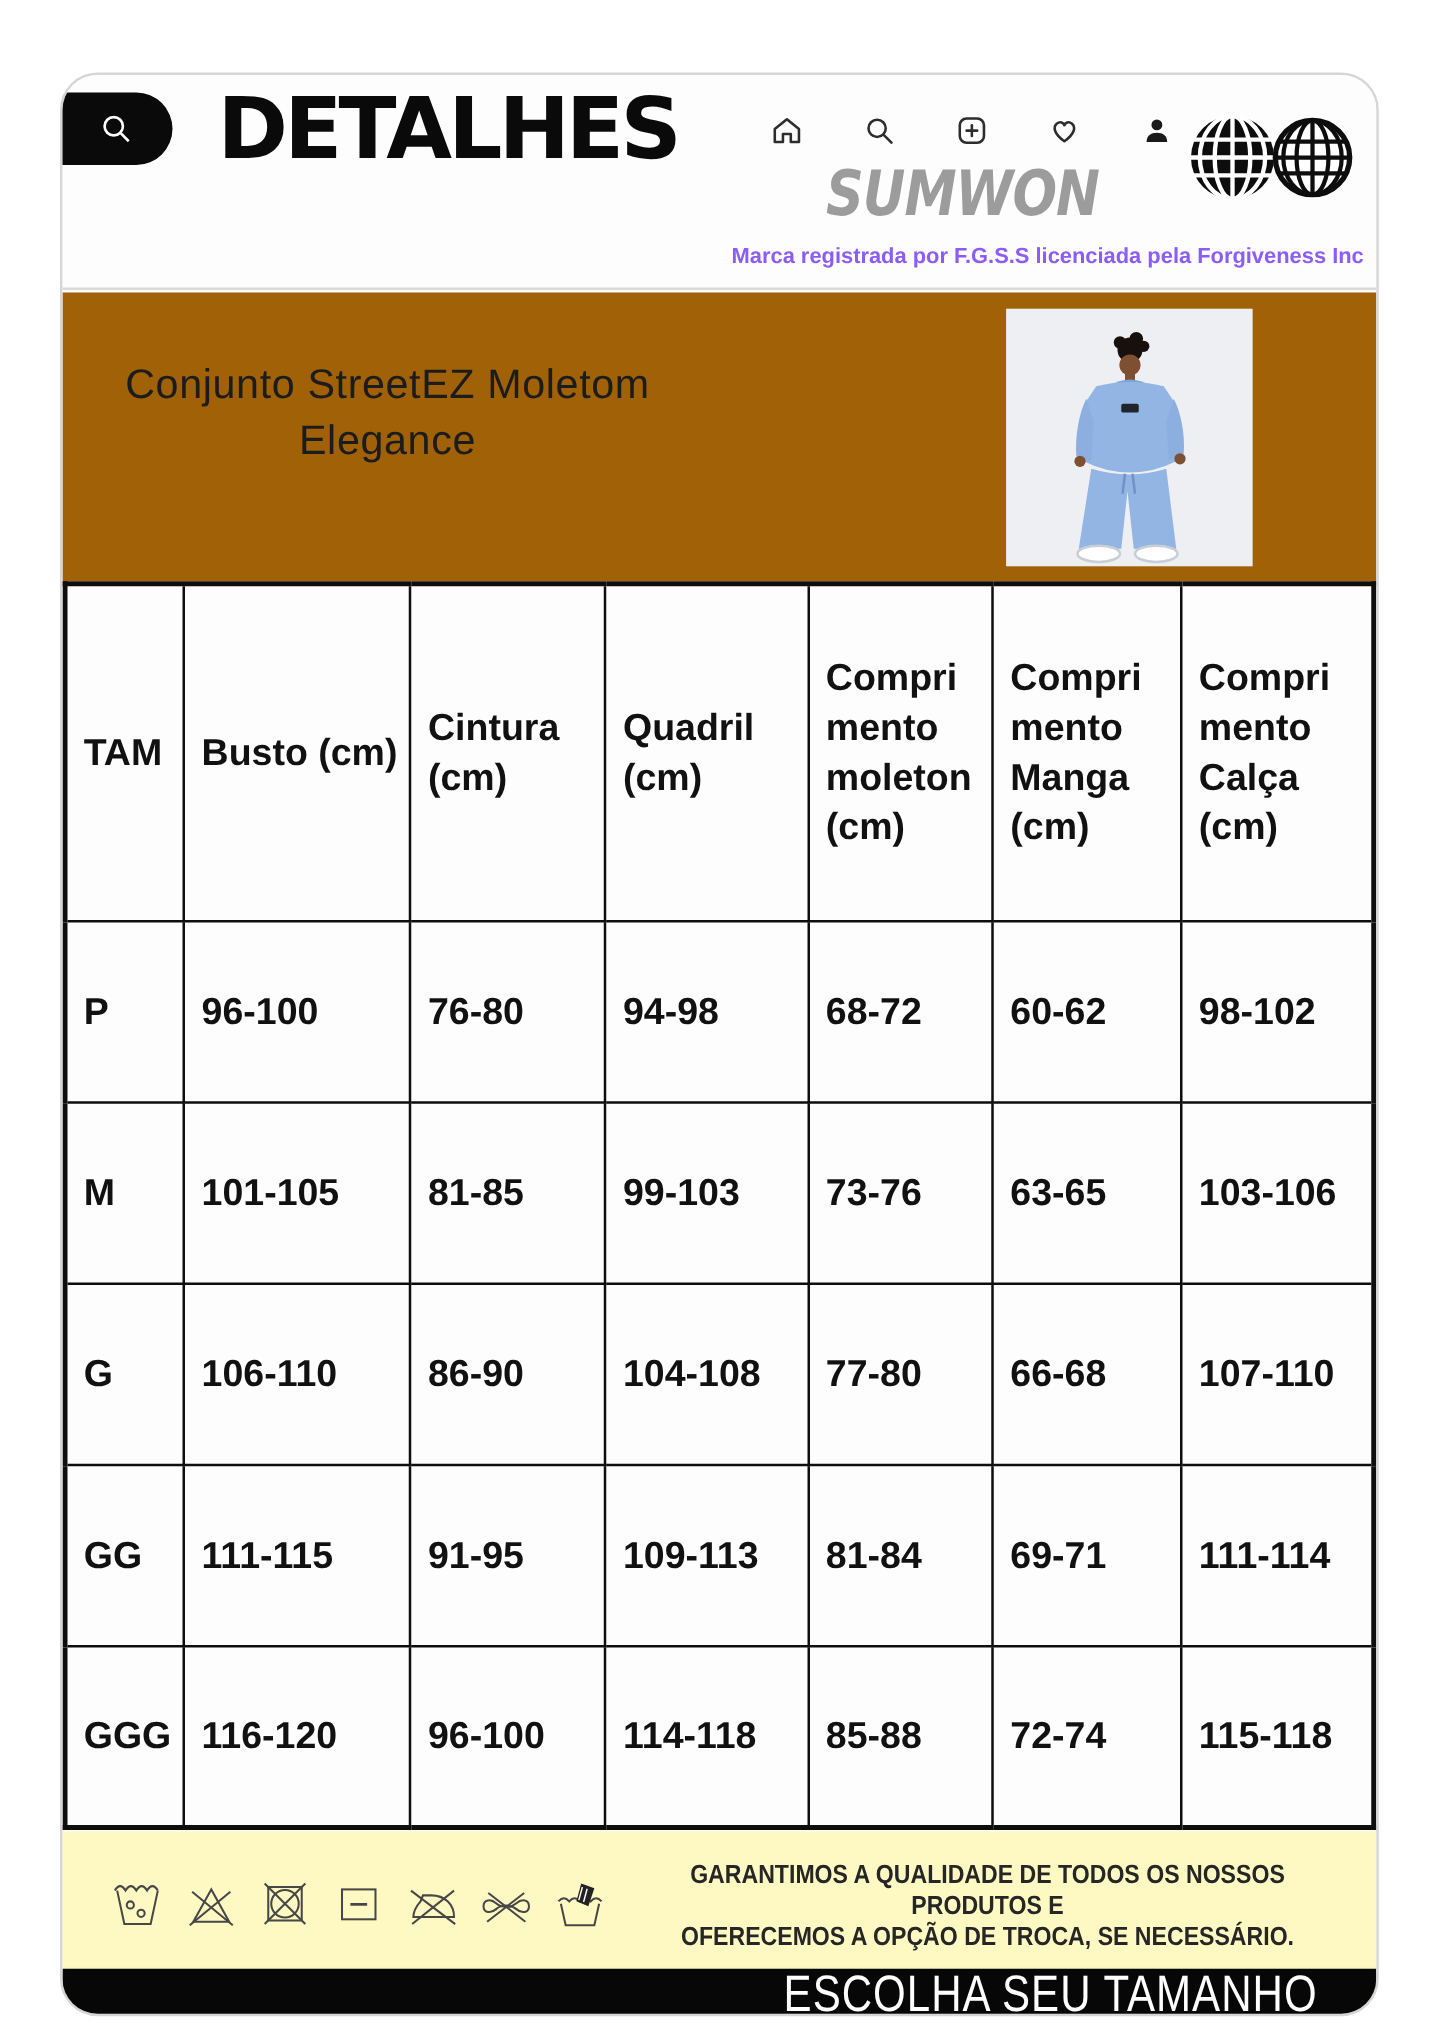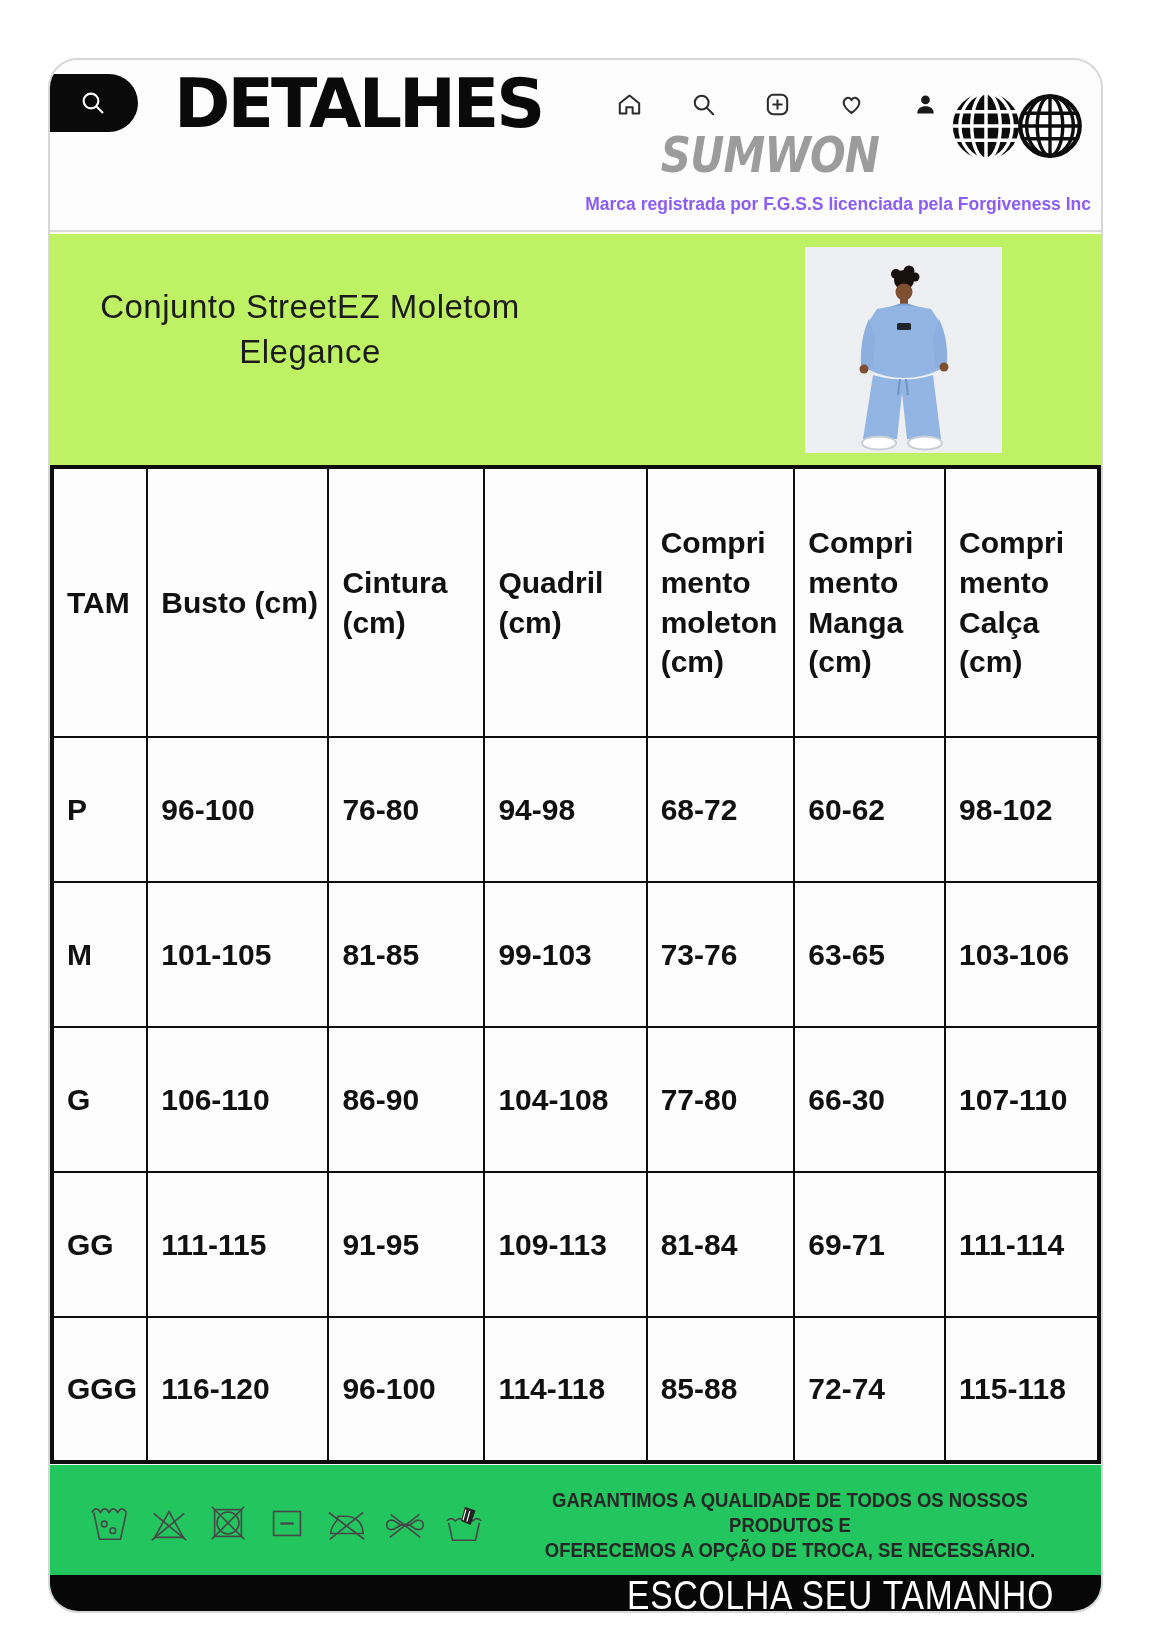"Conjunto StreetEZ Moletom" .product { background: #bef264 -> #a16207 }
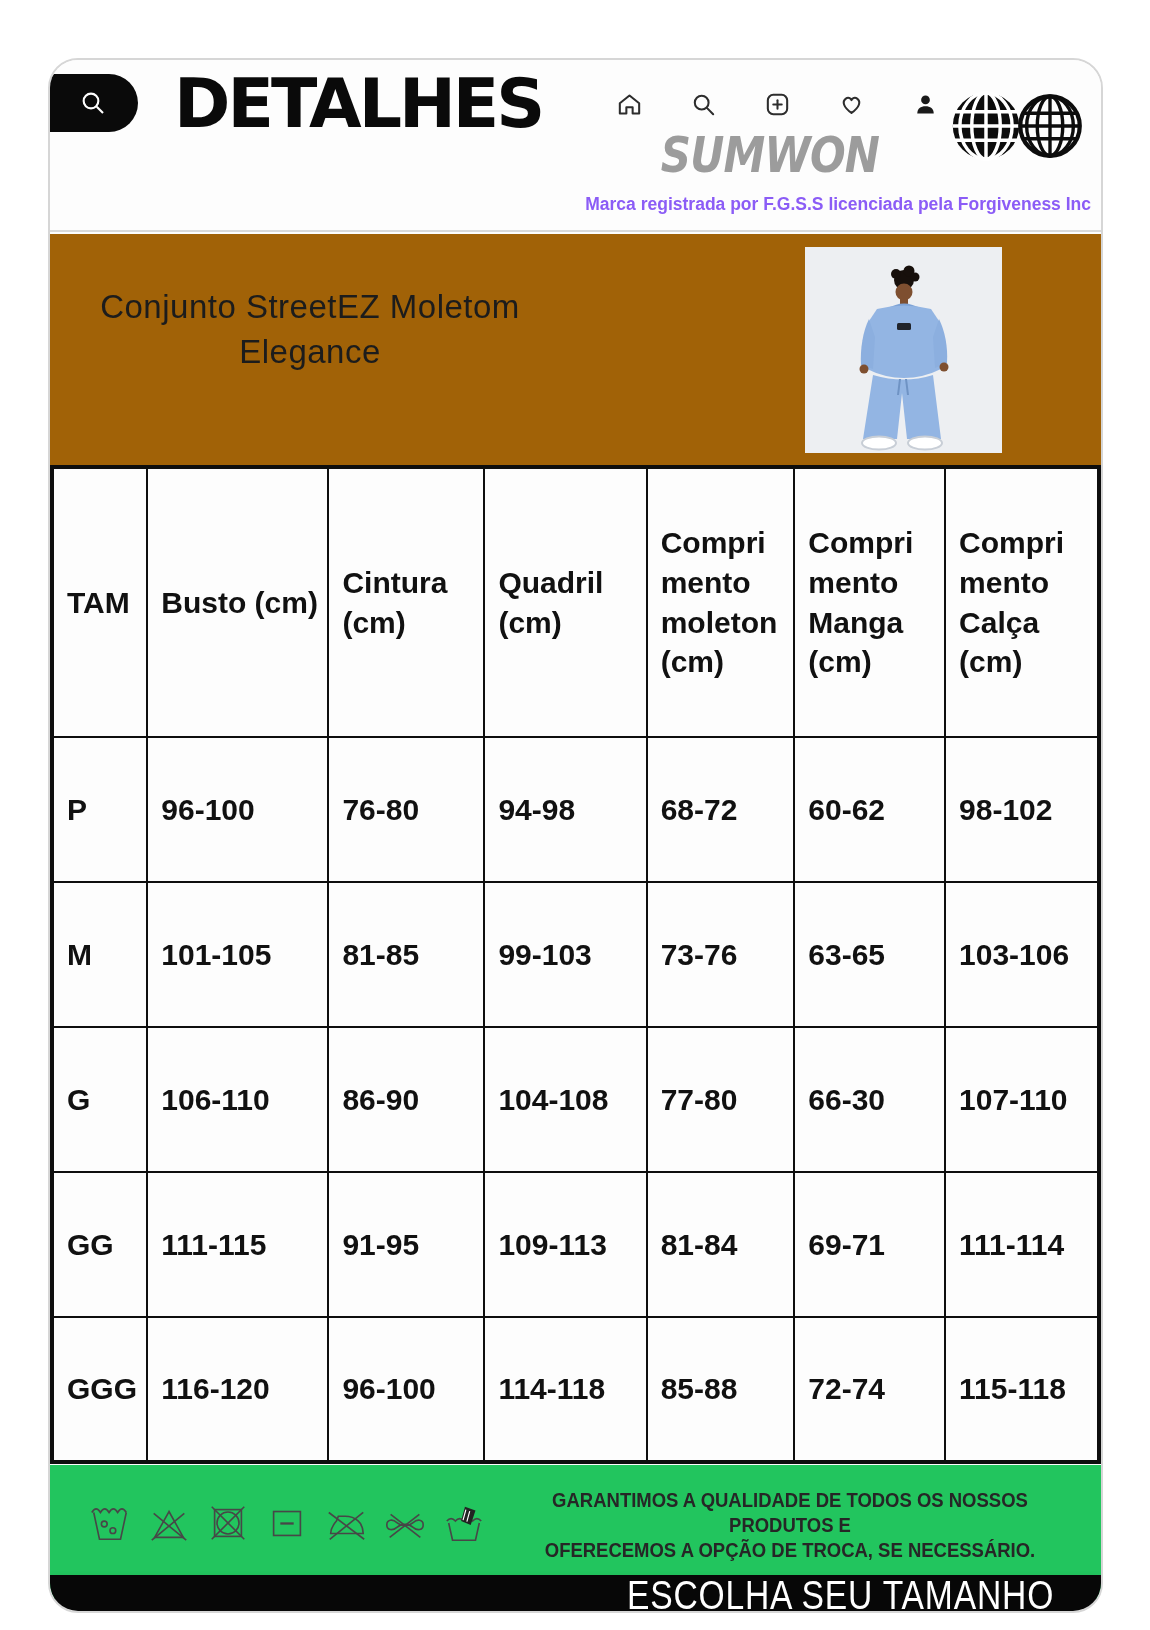"66-30" td { text: 66-30 -> 66-68 }
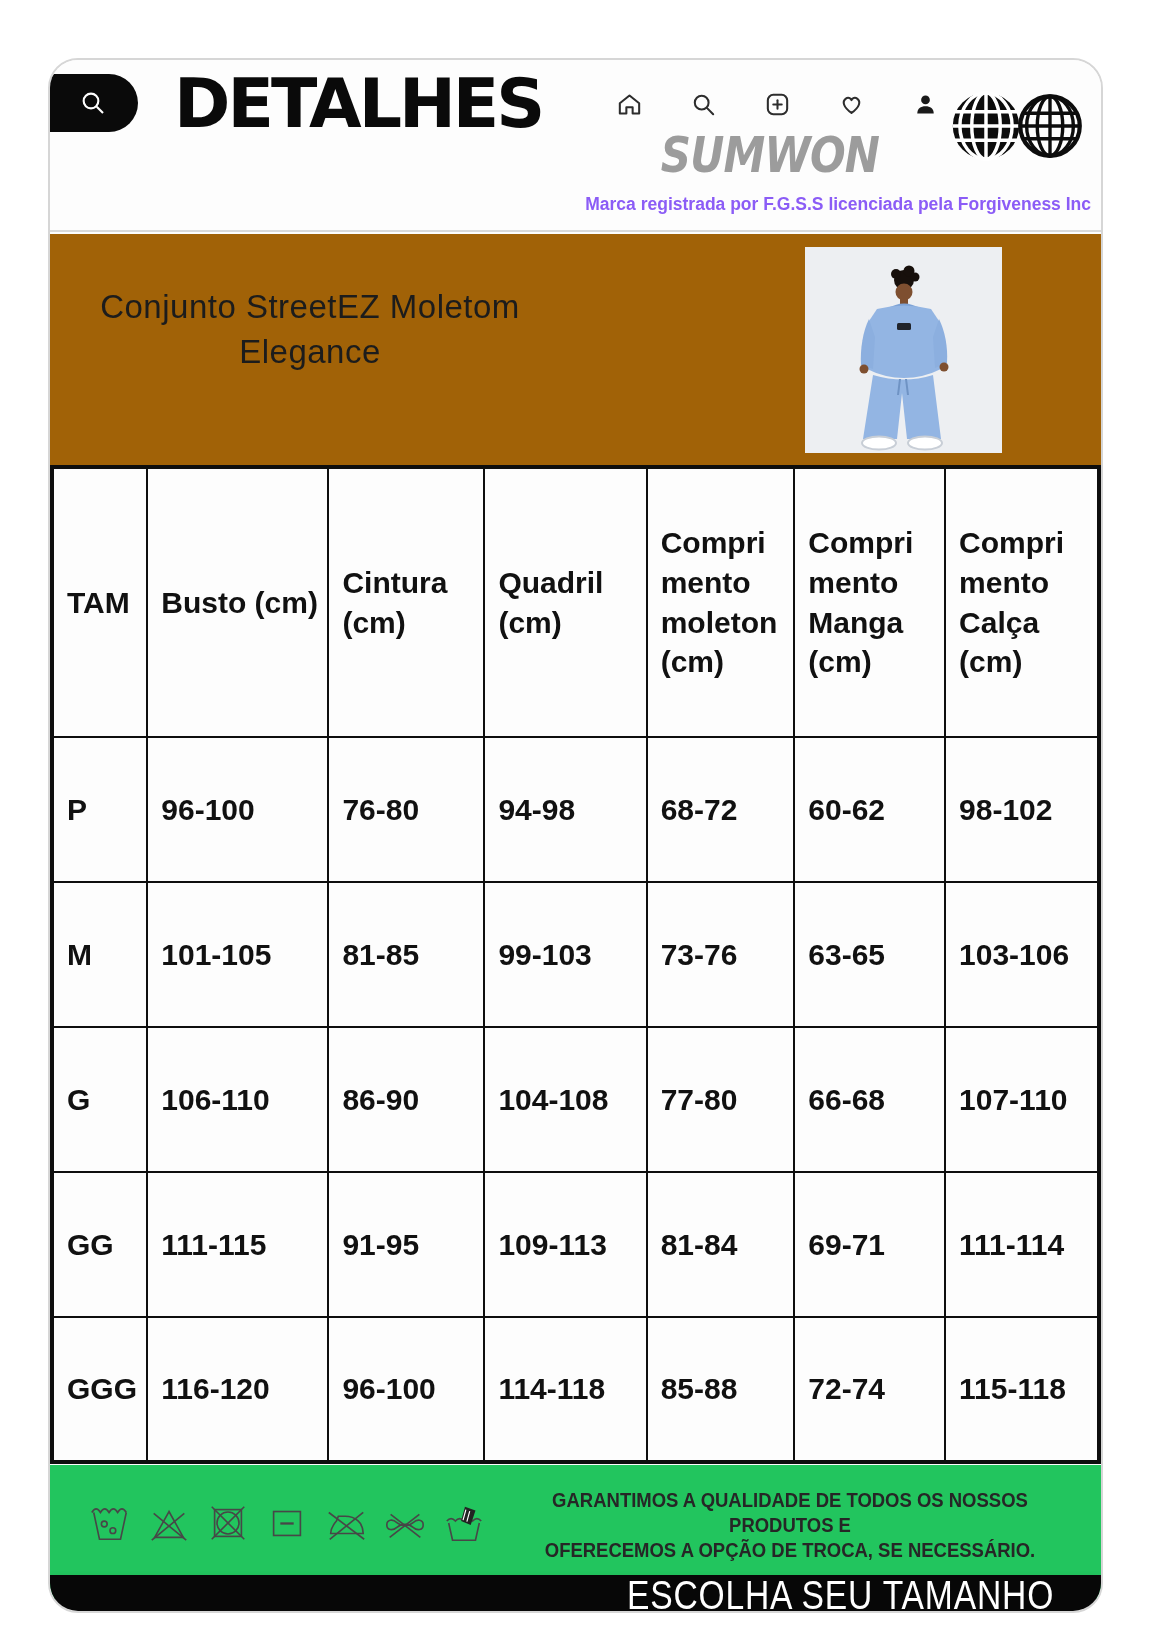"GARANTIMOS A QUALIDADE DE TODOS" .footer { background: #22c55e -> #fef9c3 }
